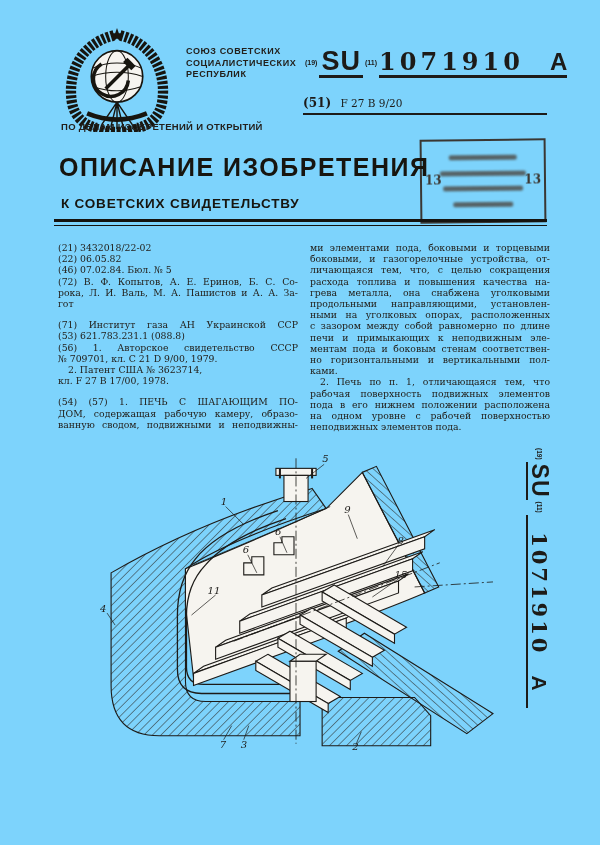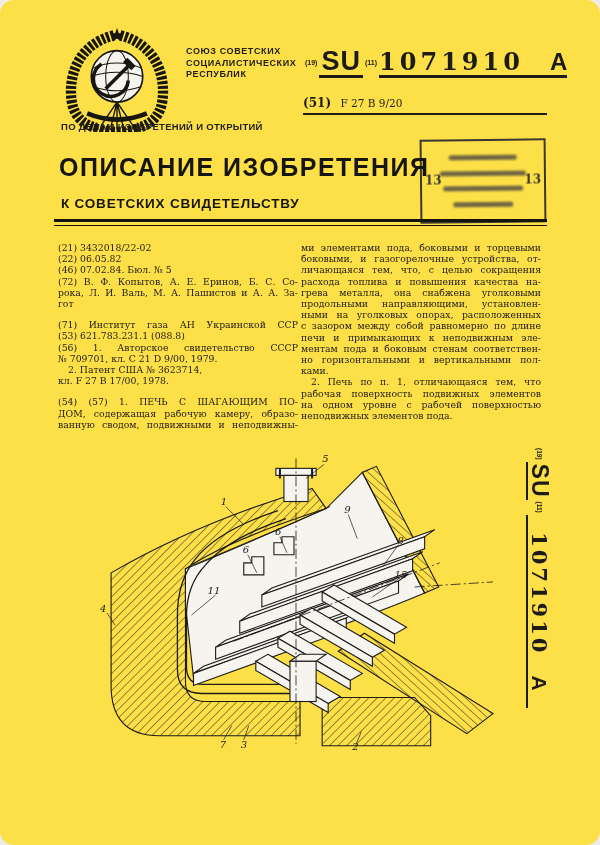"СОЮЗ СОВЕТСКИХ" .page { background: #fde047 -> #7dd3fc; border-radius: 14px -> none }
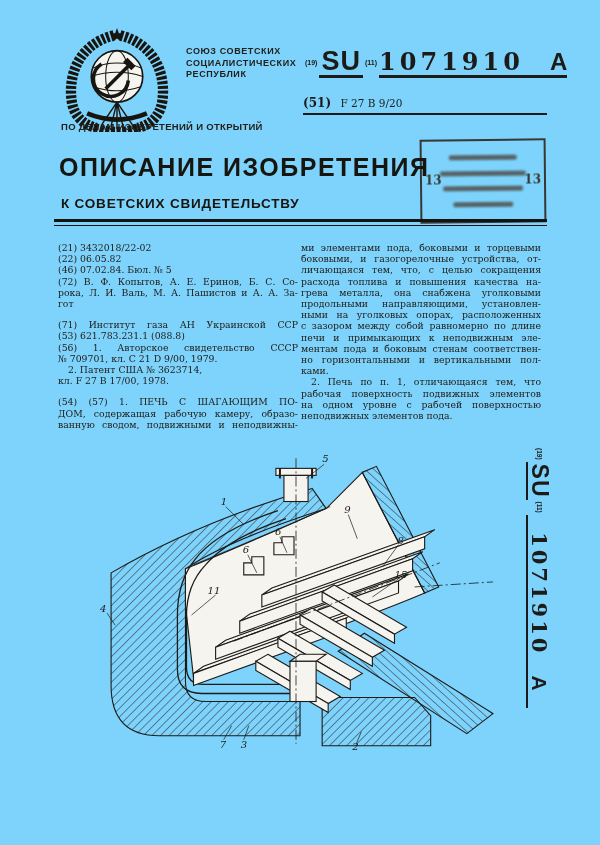"(21) 3432018/22-02" .cols { gap: 3px -> 12px }
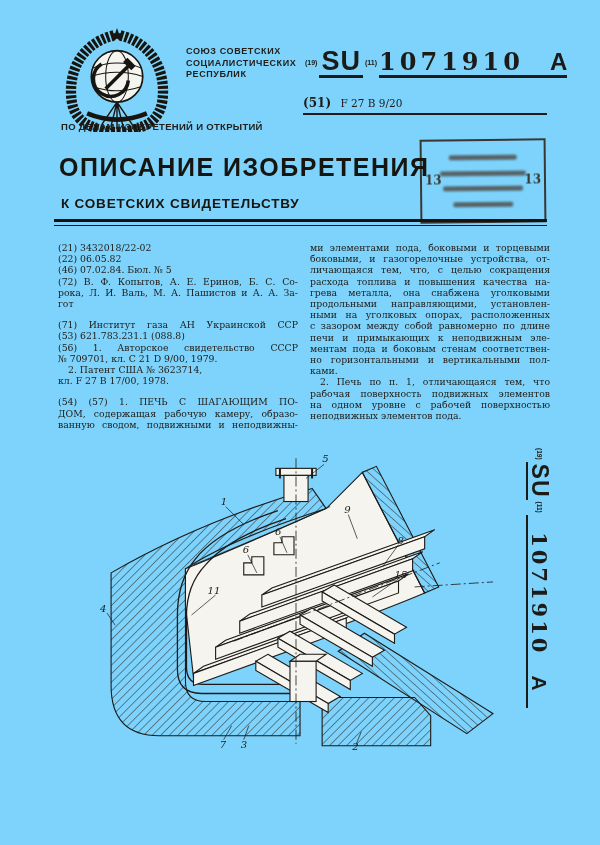"пода в его нижнем положении" div.tl { html: none -> <div>пода в его нижнем положении расположена</div> }
